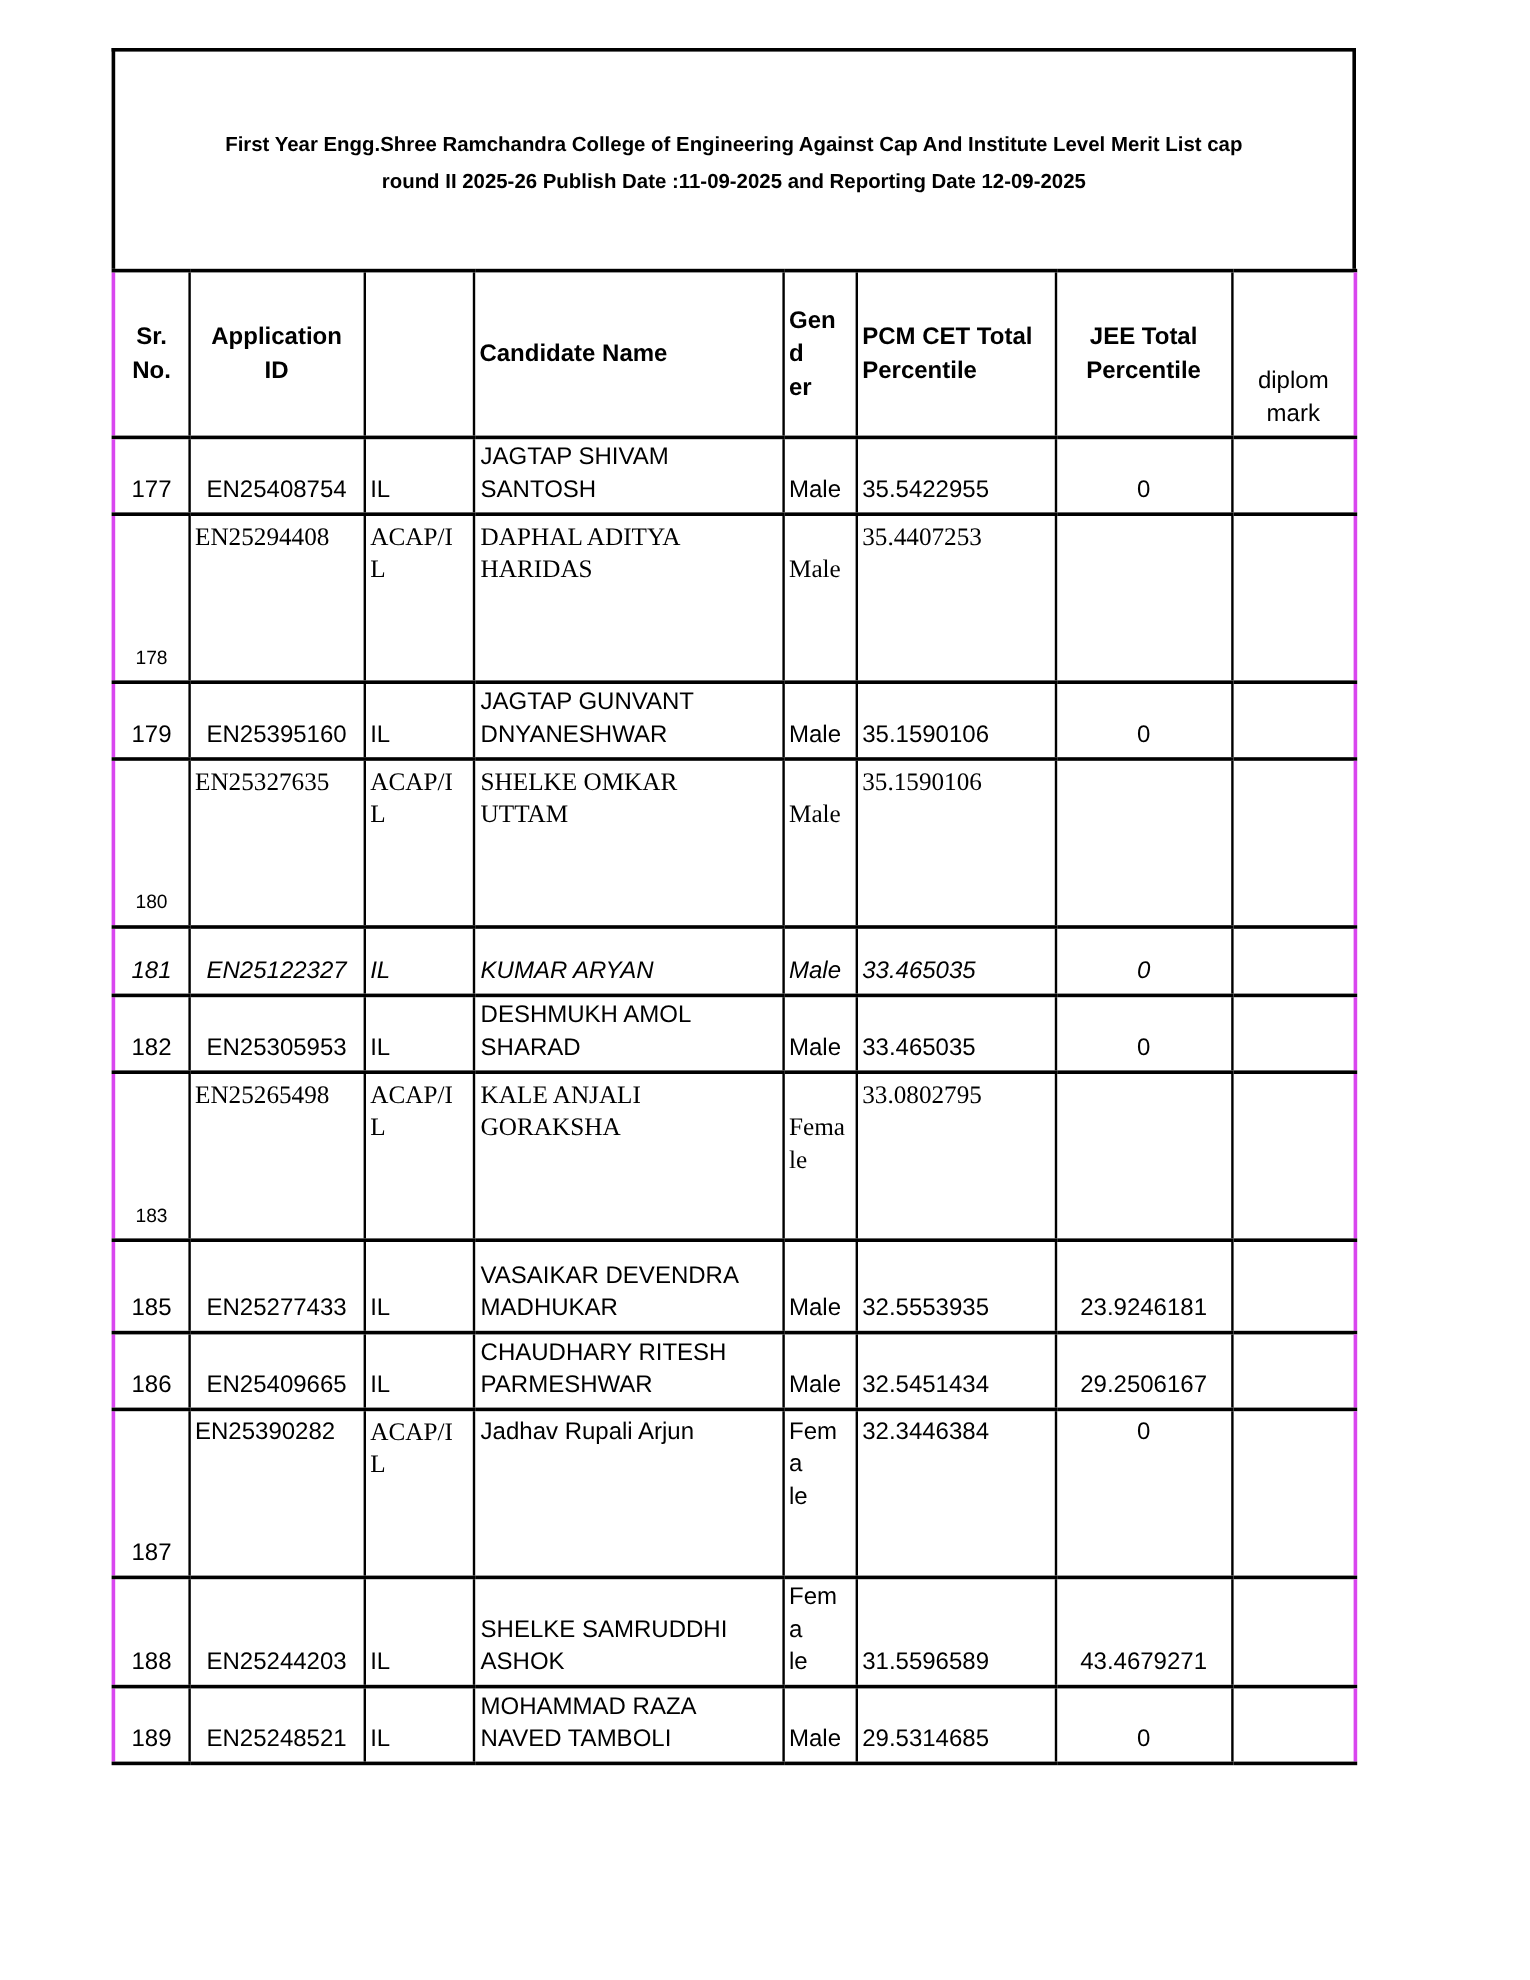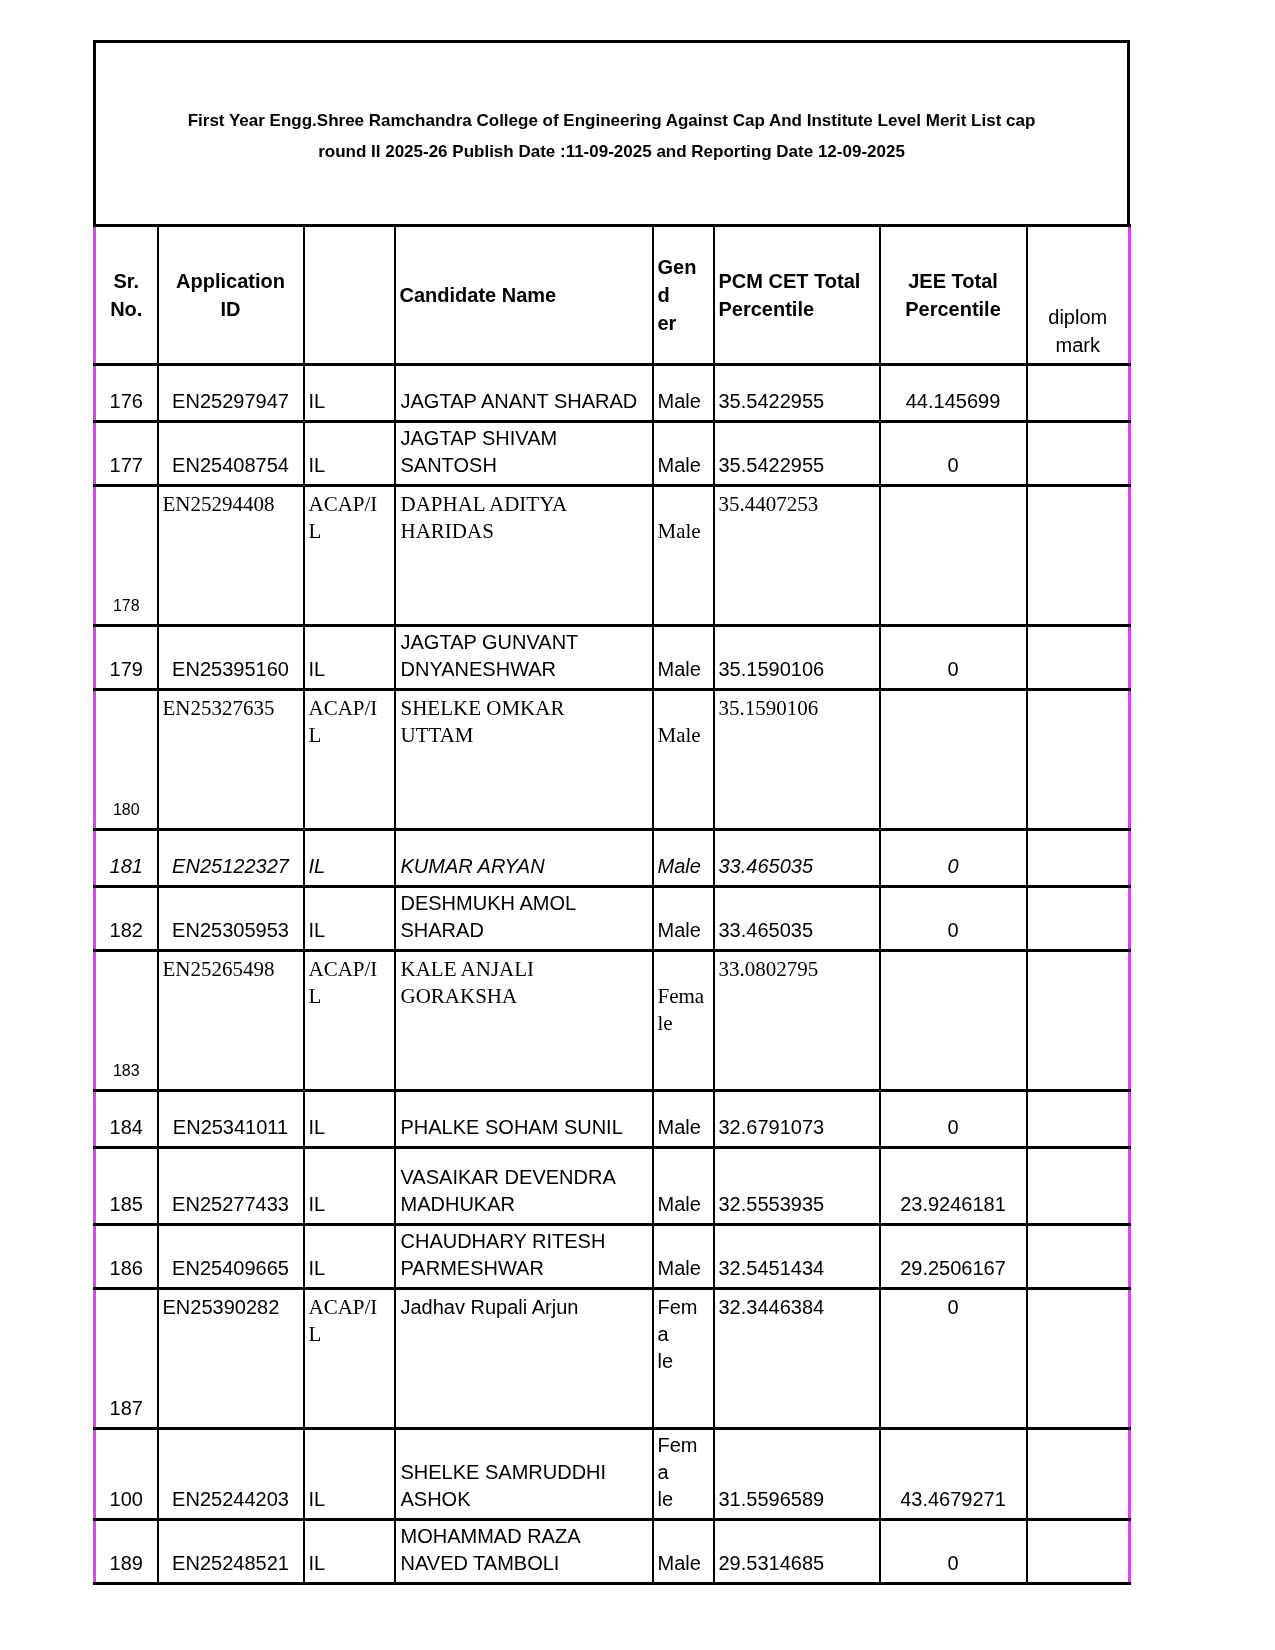"176" tr { html: <tr> <td>176</td> <td>EN25297947</td> <td>IL</td> <td>JAGTAP ANANT SHARAD</td> <td>Male</td> <td>35.5422955</td> <td>44.145699</td> <td></td> </tr> -> none }
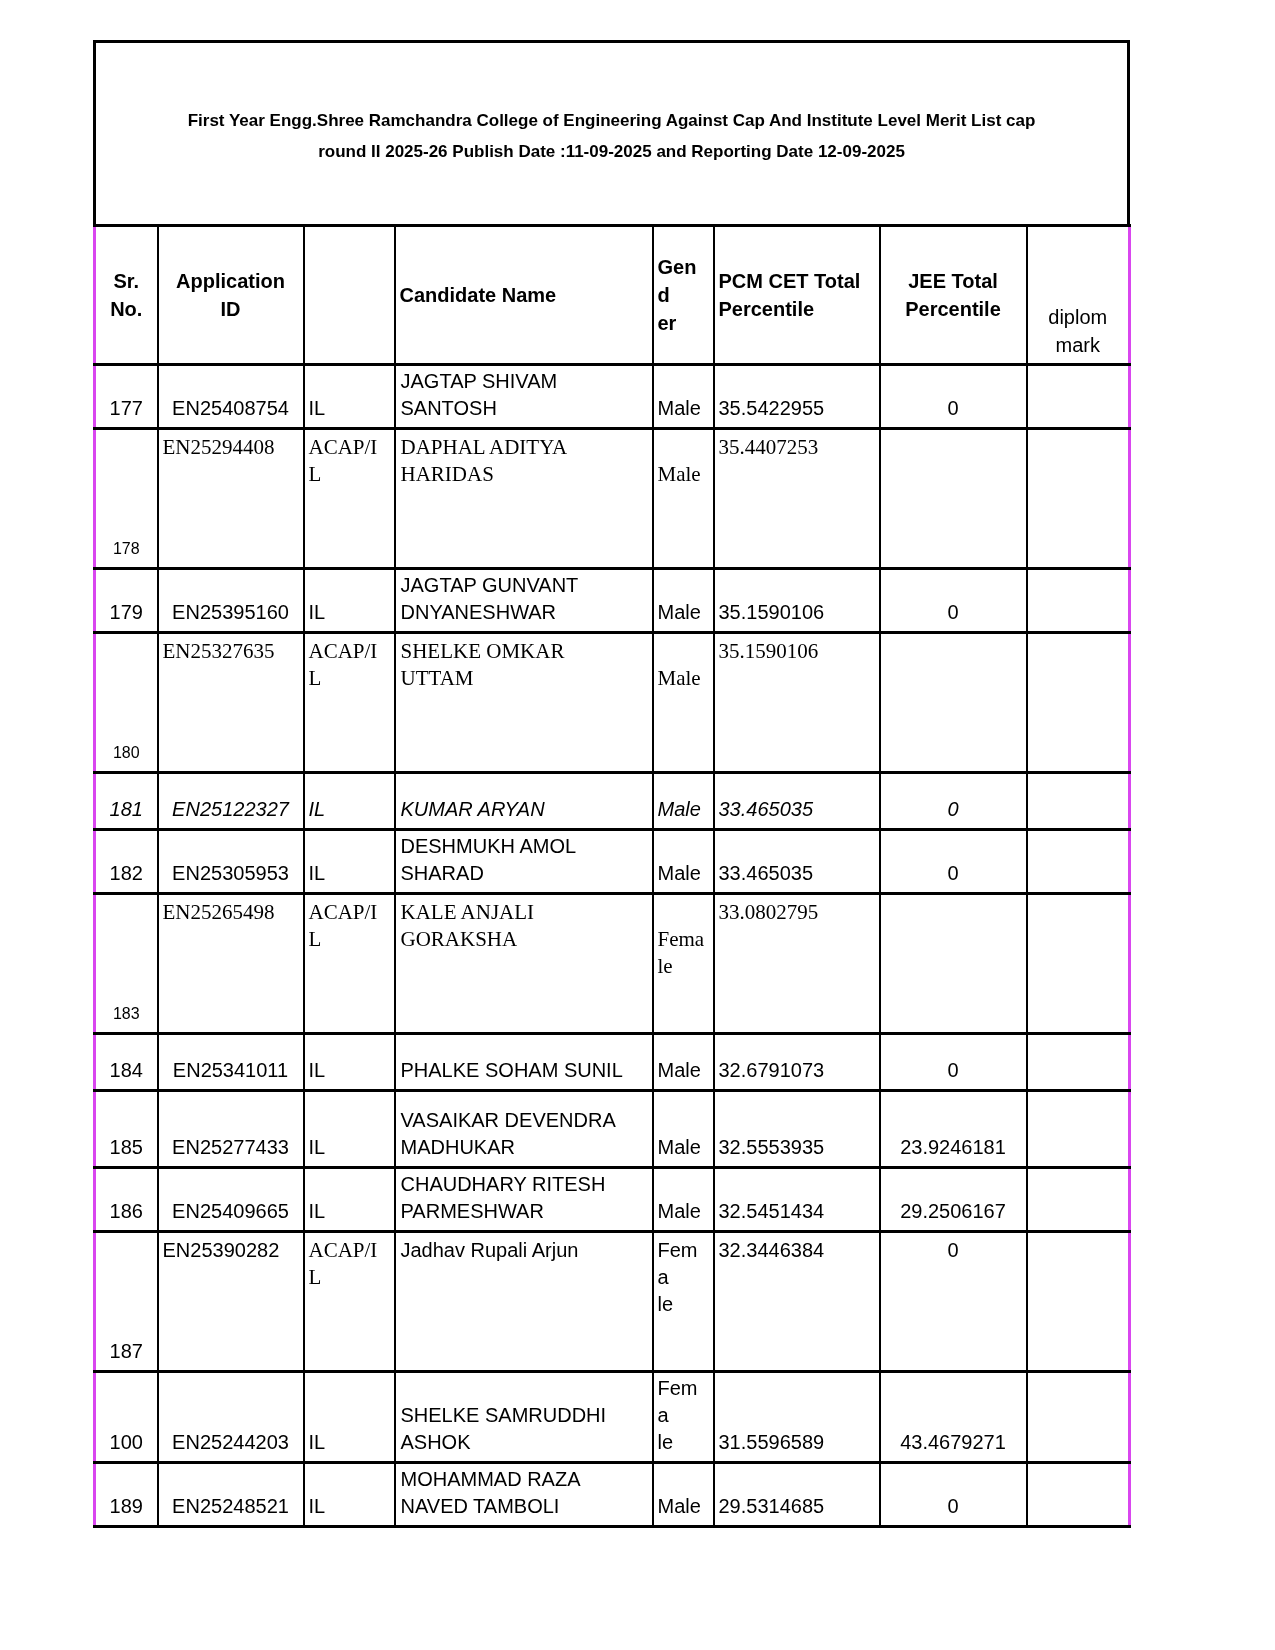"184" tr { html: <tr> <td>184</td> <td>EN25341011</td> <td>IL</td> <td>PHALKE SOHAM SUNIL</td> <td>Male</td> <td>32.6791073</td> <td>0</td> <td></td> </tr> -> none }
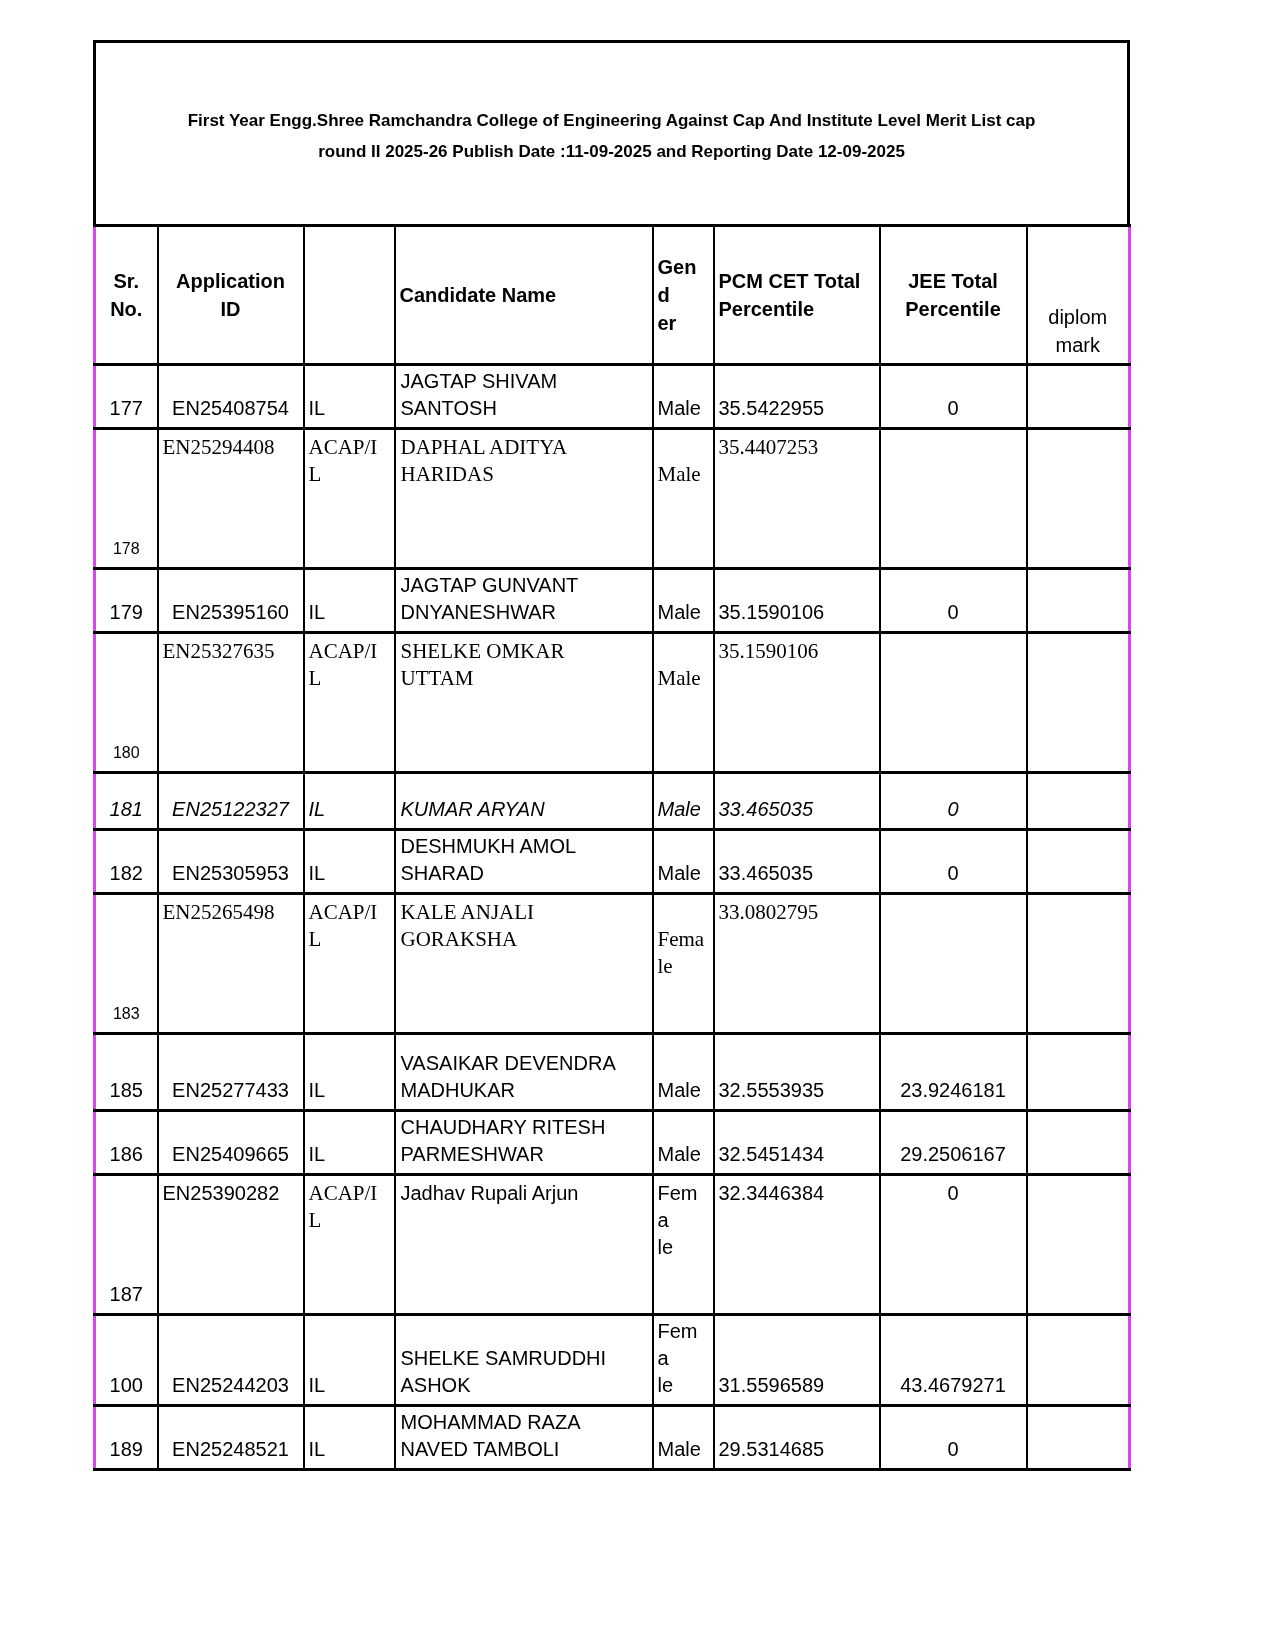"100" td.sr { text: 100 -> 188 }
